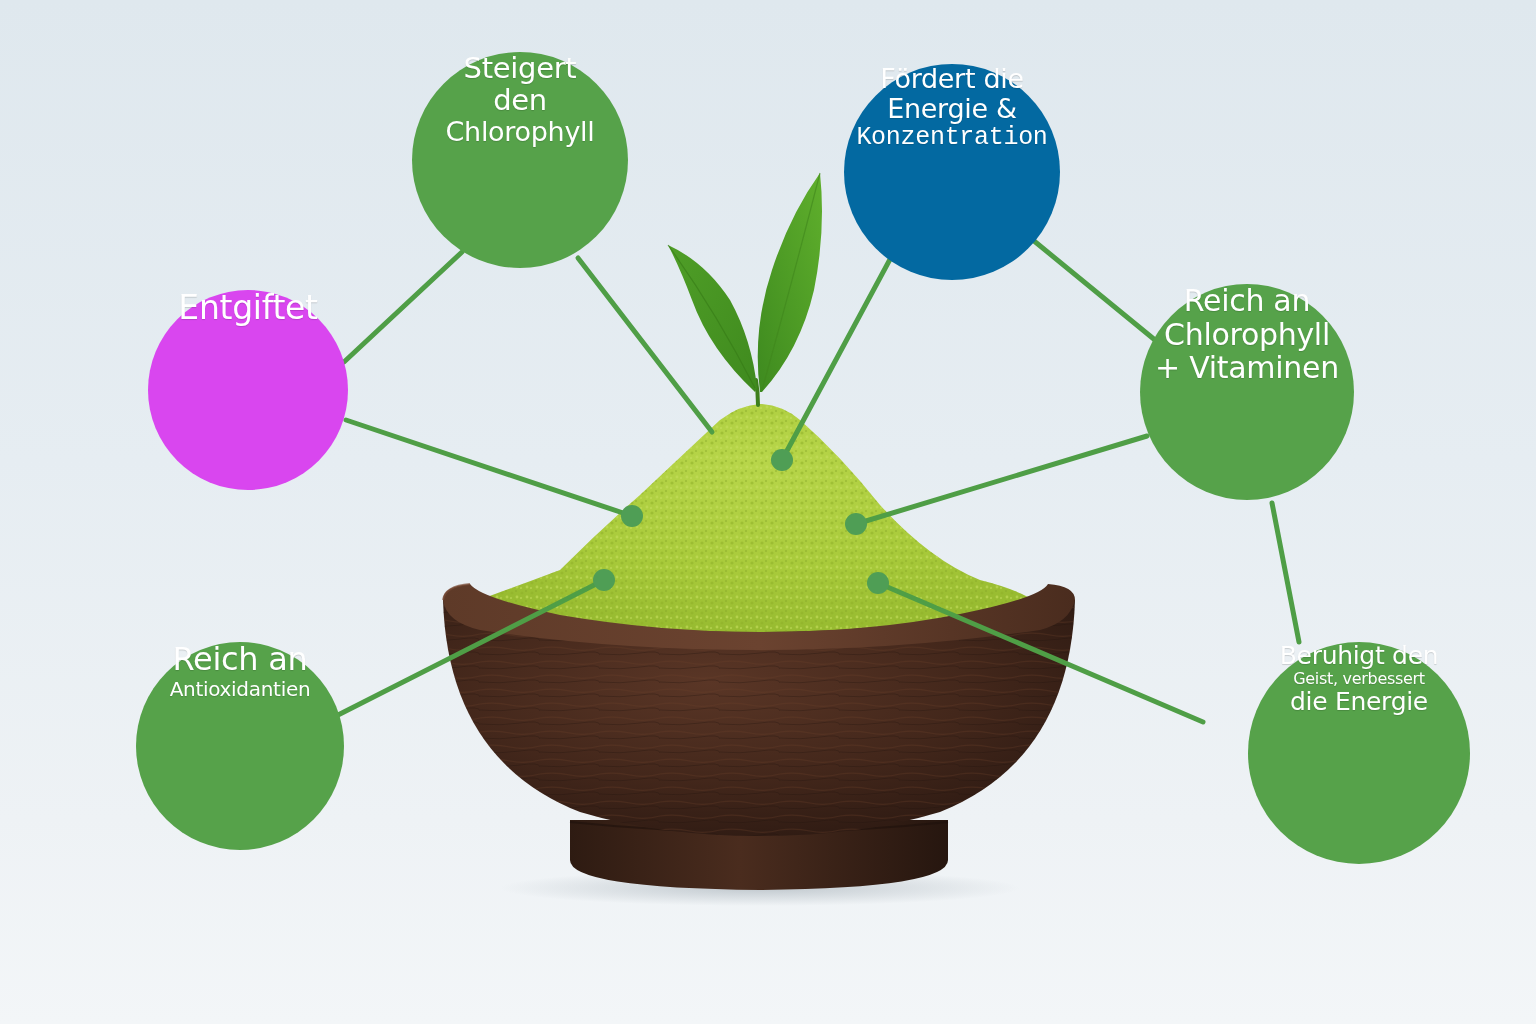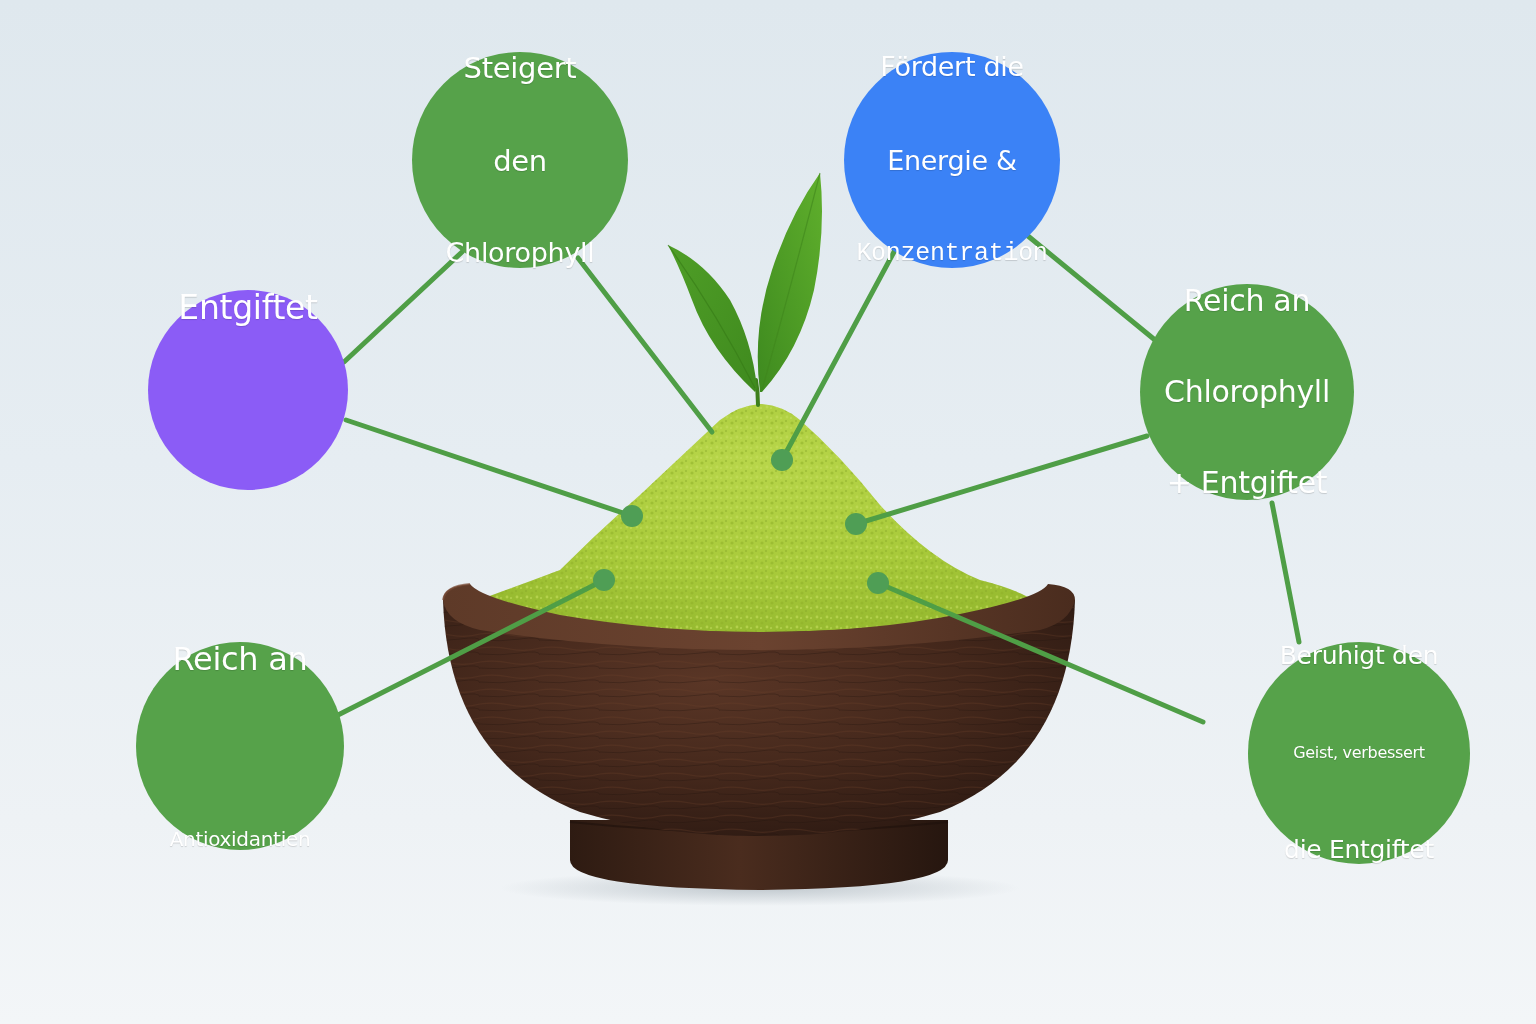"Steigert" .bubble { justify-content: space-between -> flex-start }
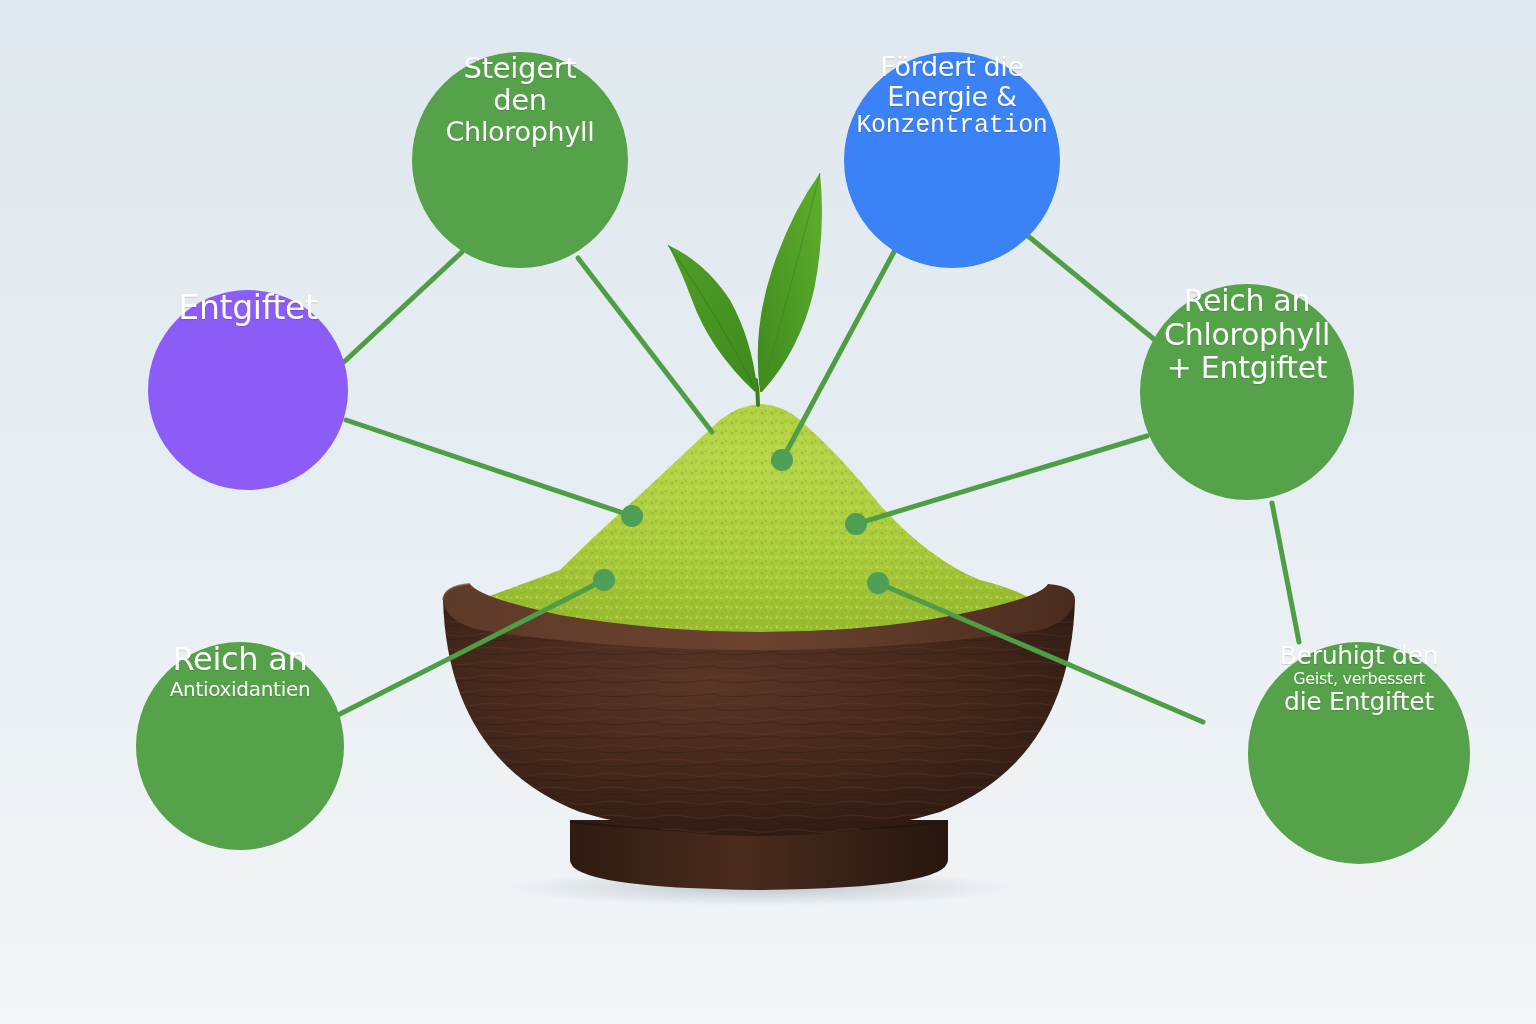"Fördert die" div.bubble { background: #3b82f6 -> #0369a1; top: 52px -> 64px }
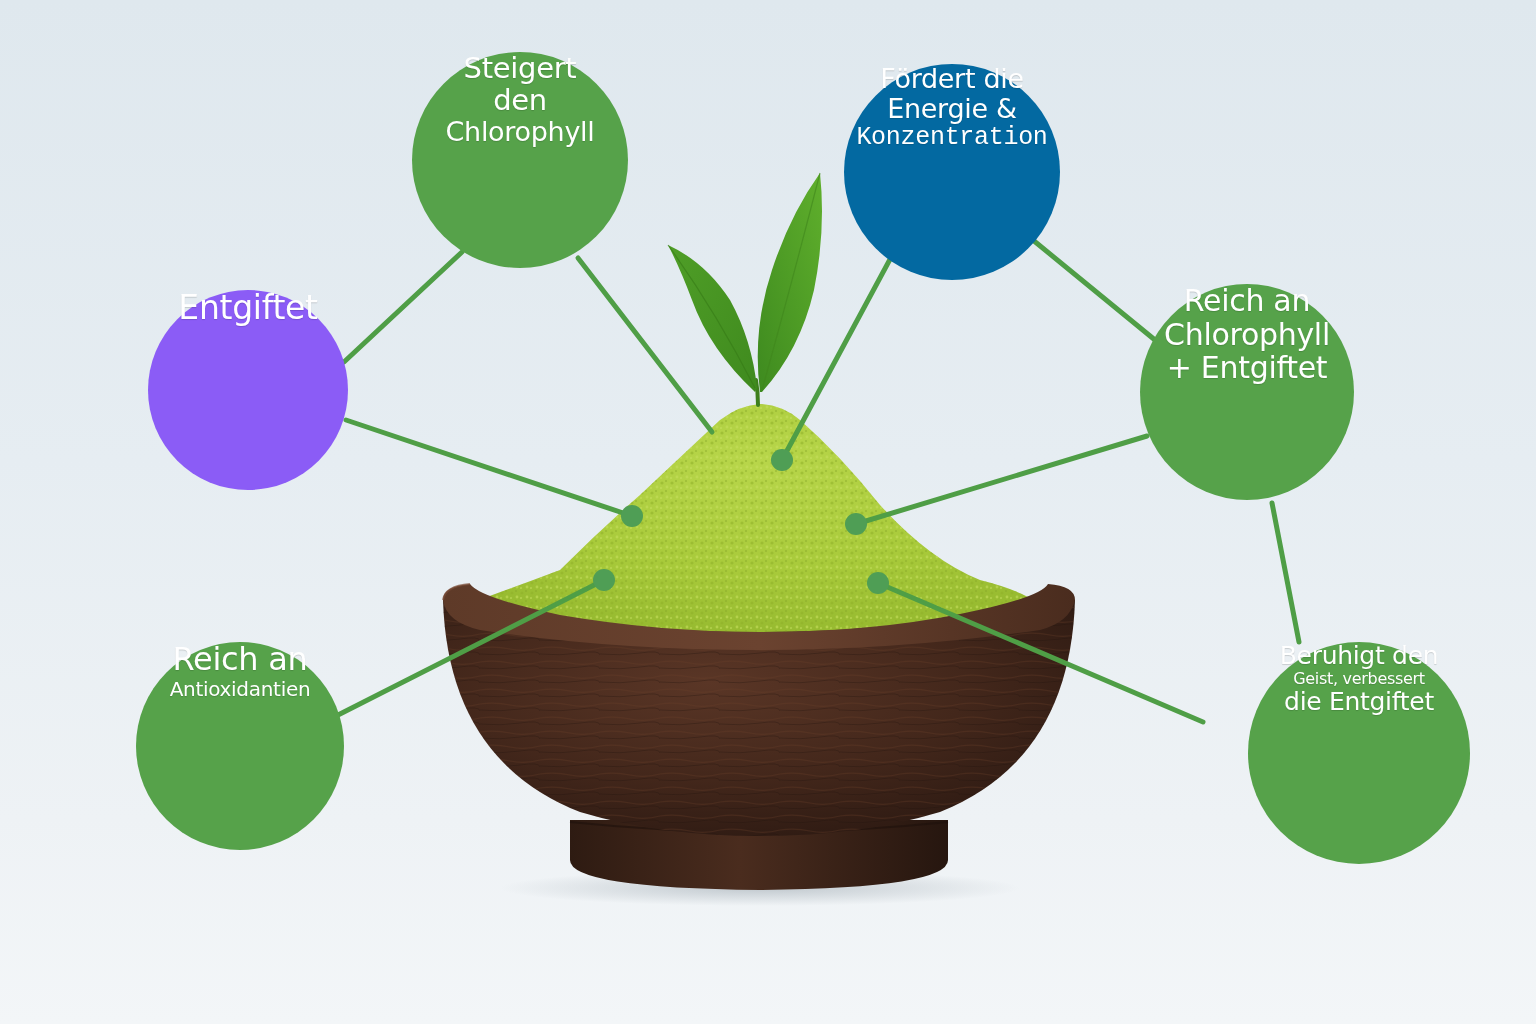"Entgiftet" div.bubble { background: #8b5cf6 -> #d946ef }
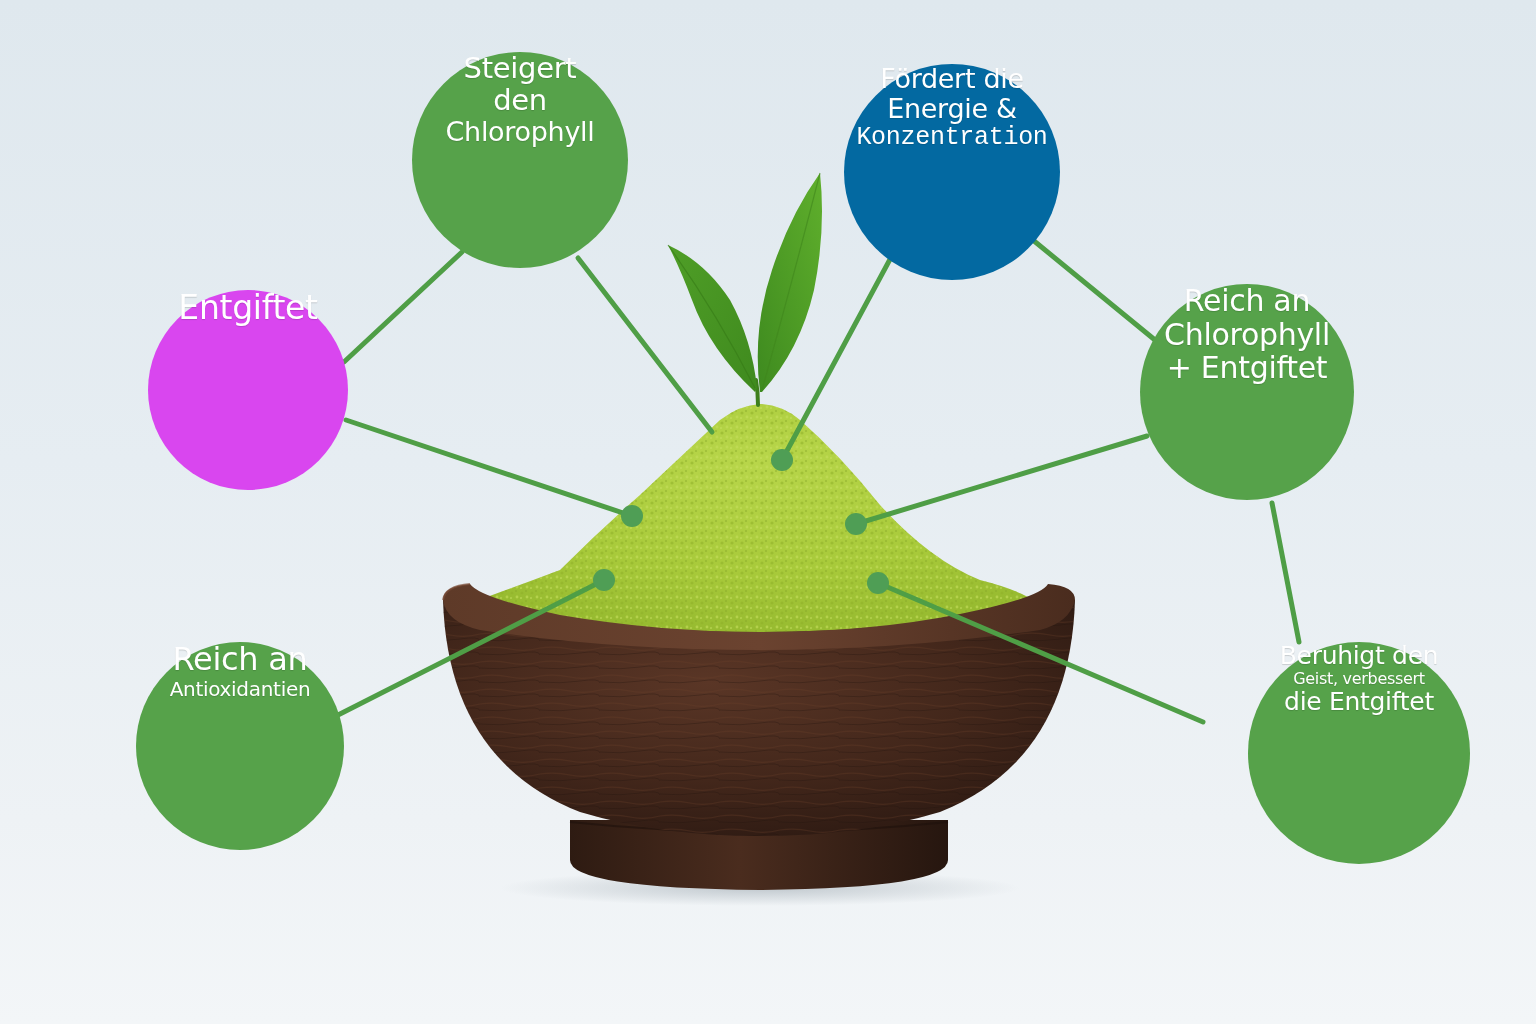"+ Entgiftet" span { text: Entgiftet -> Vitaminen }
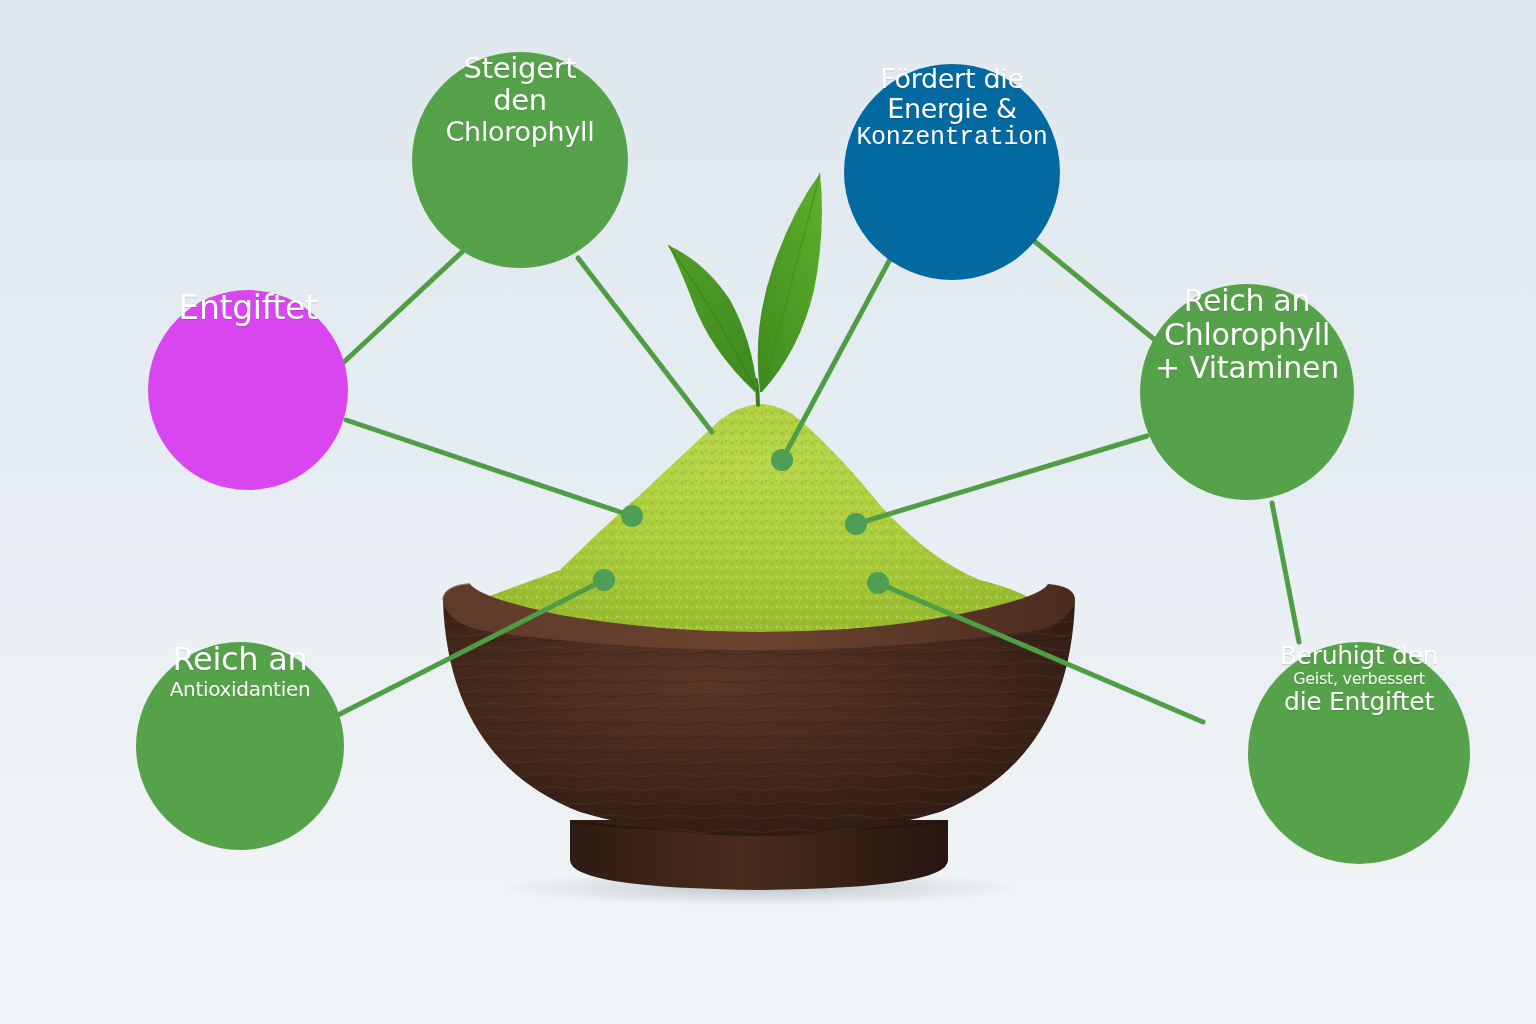"die Entgiftet" span { text: Entgiftet -> Energie }
